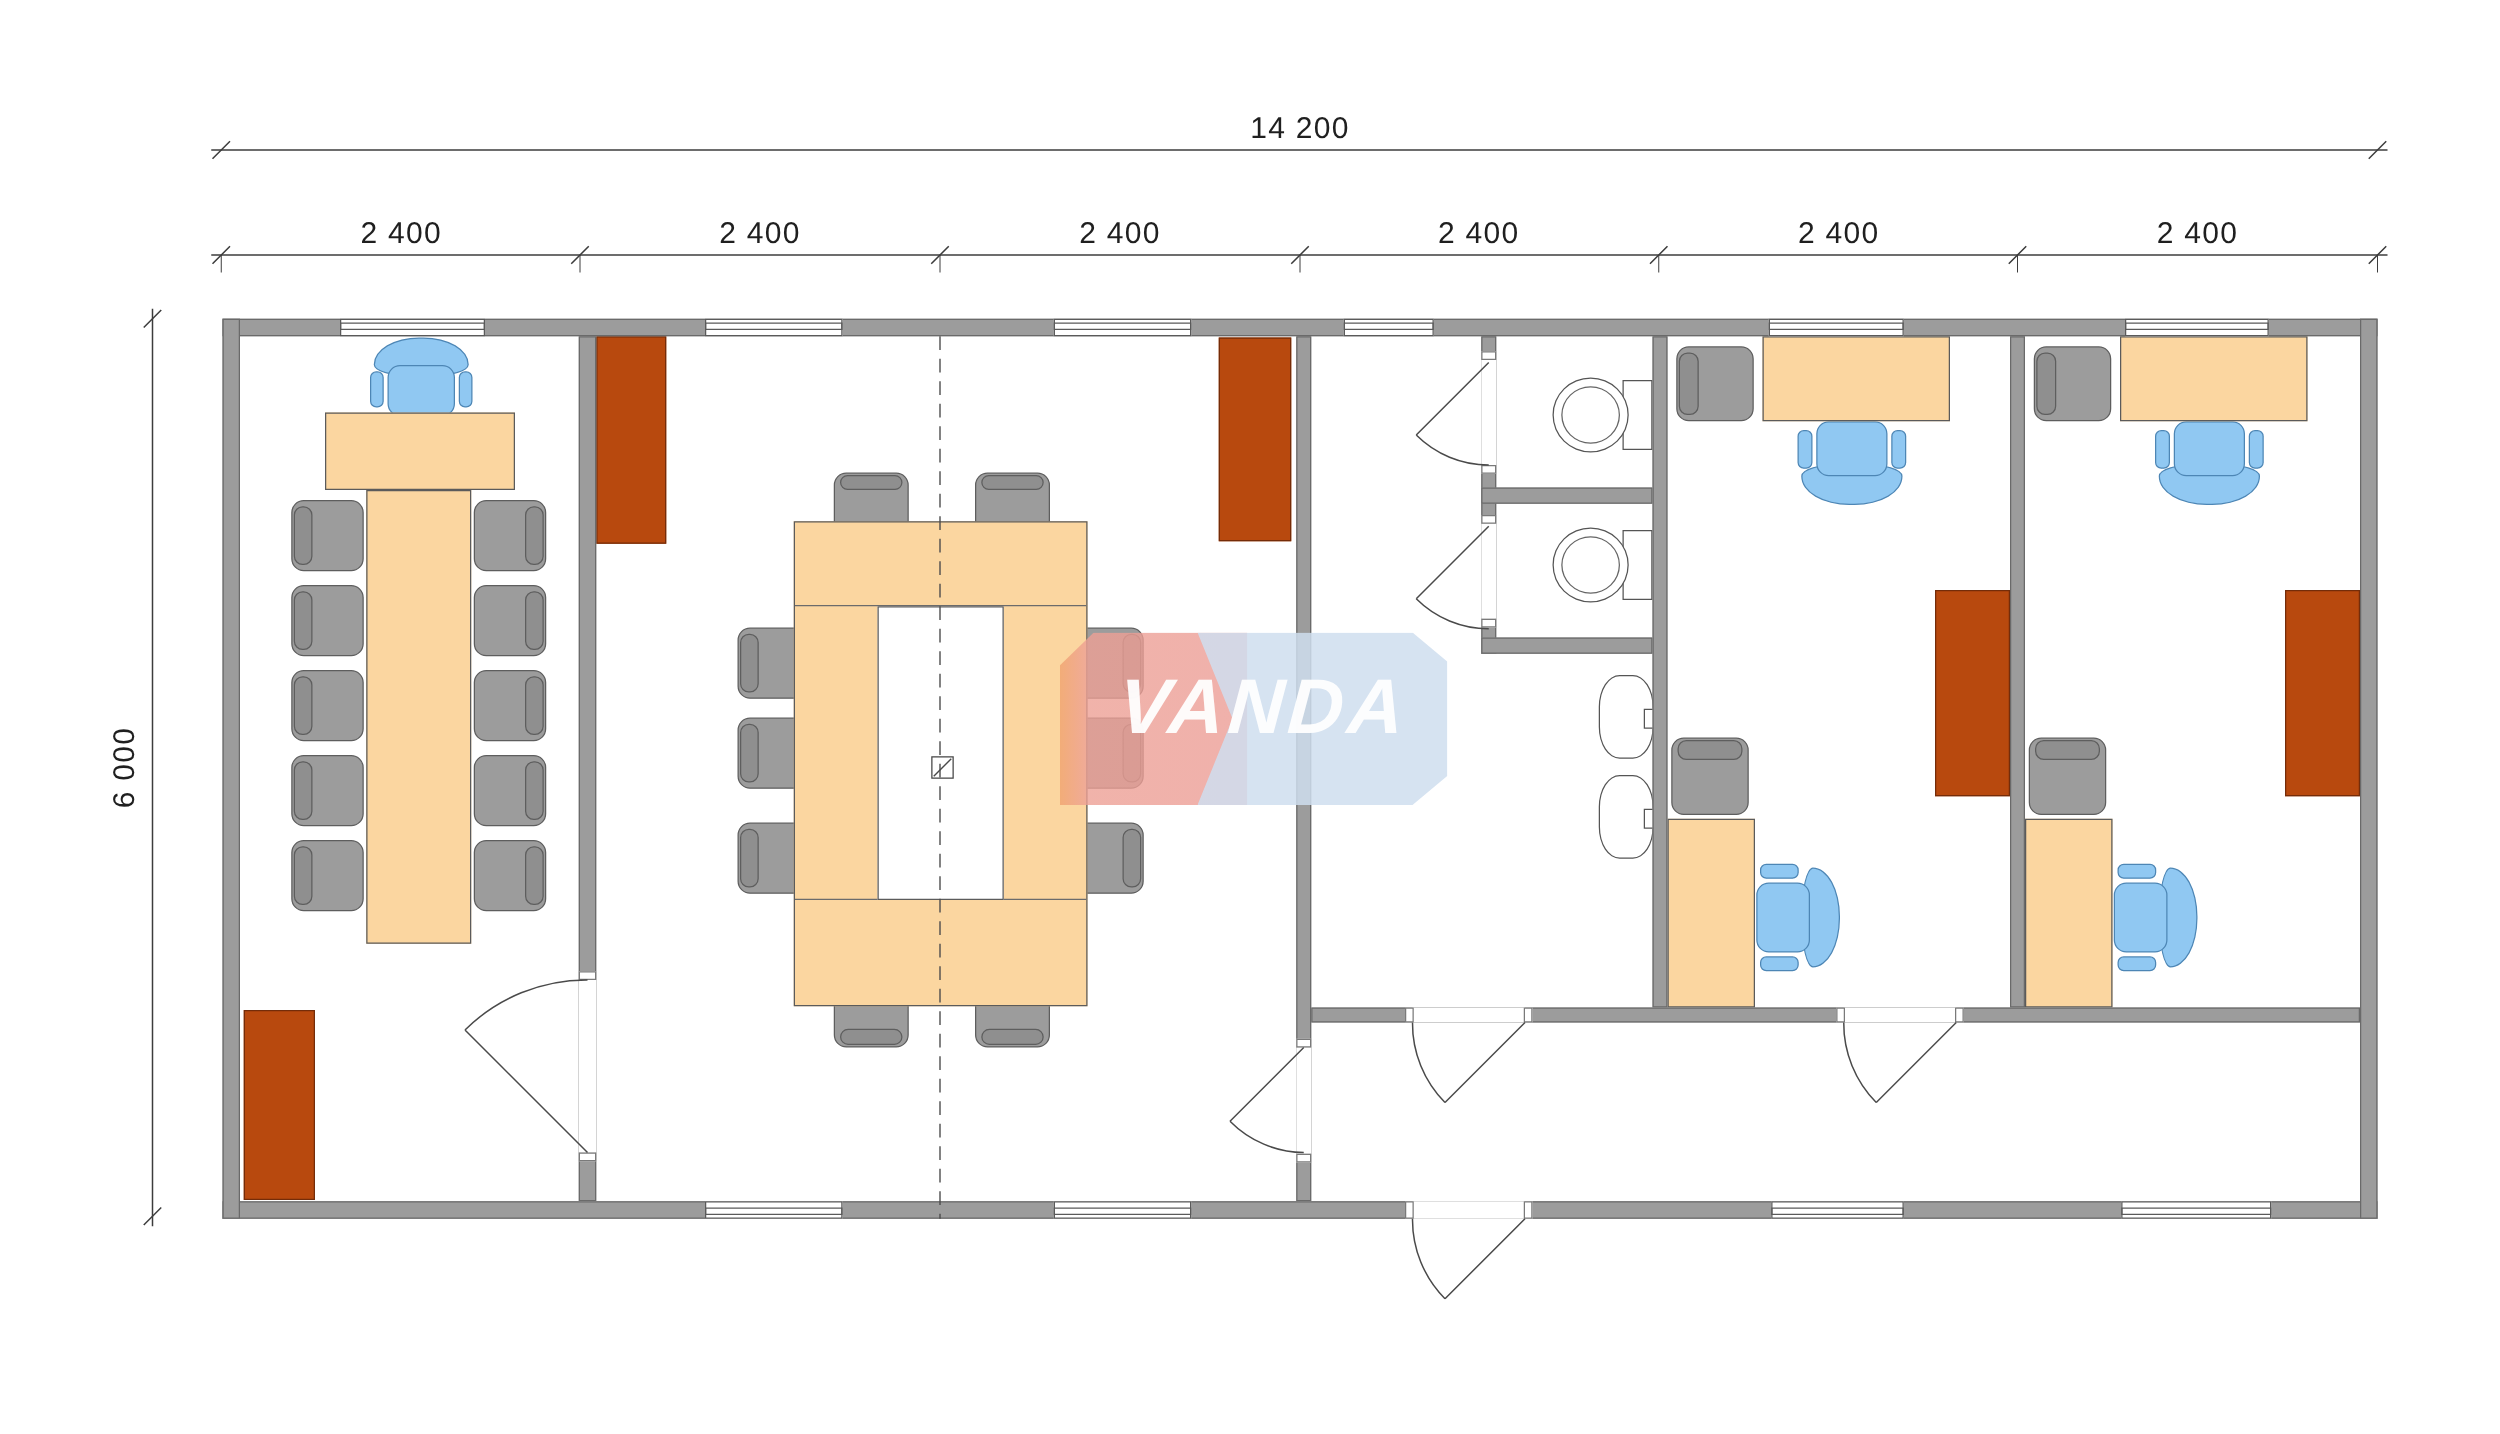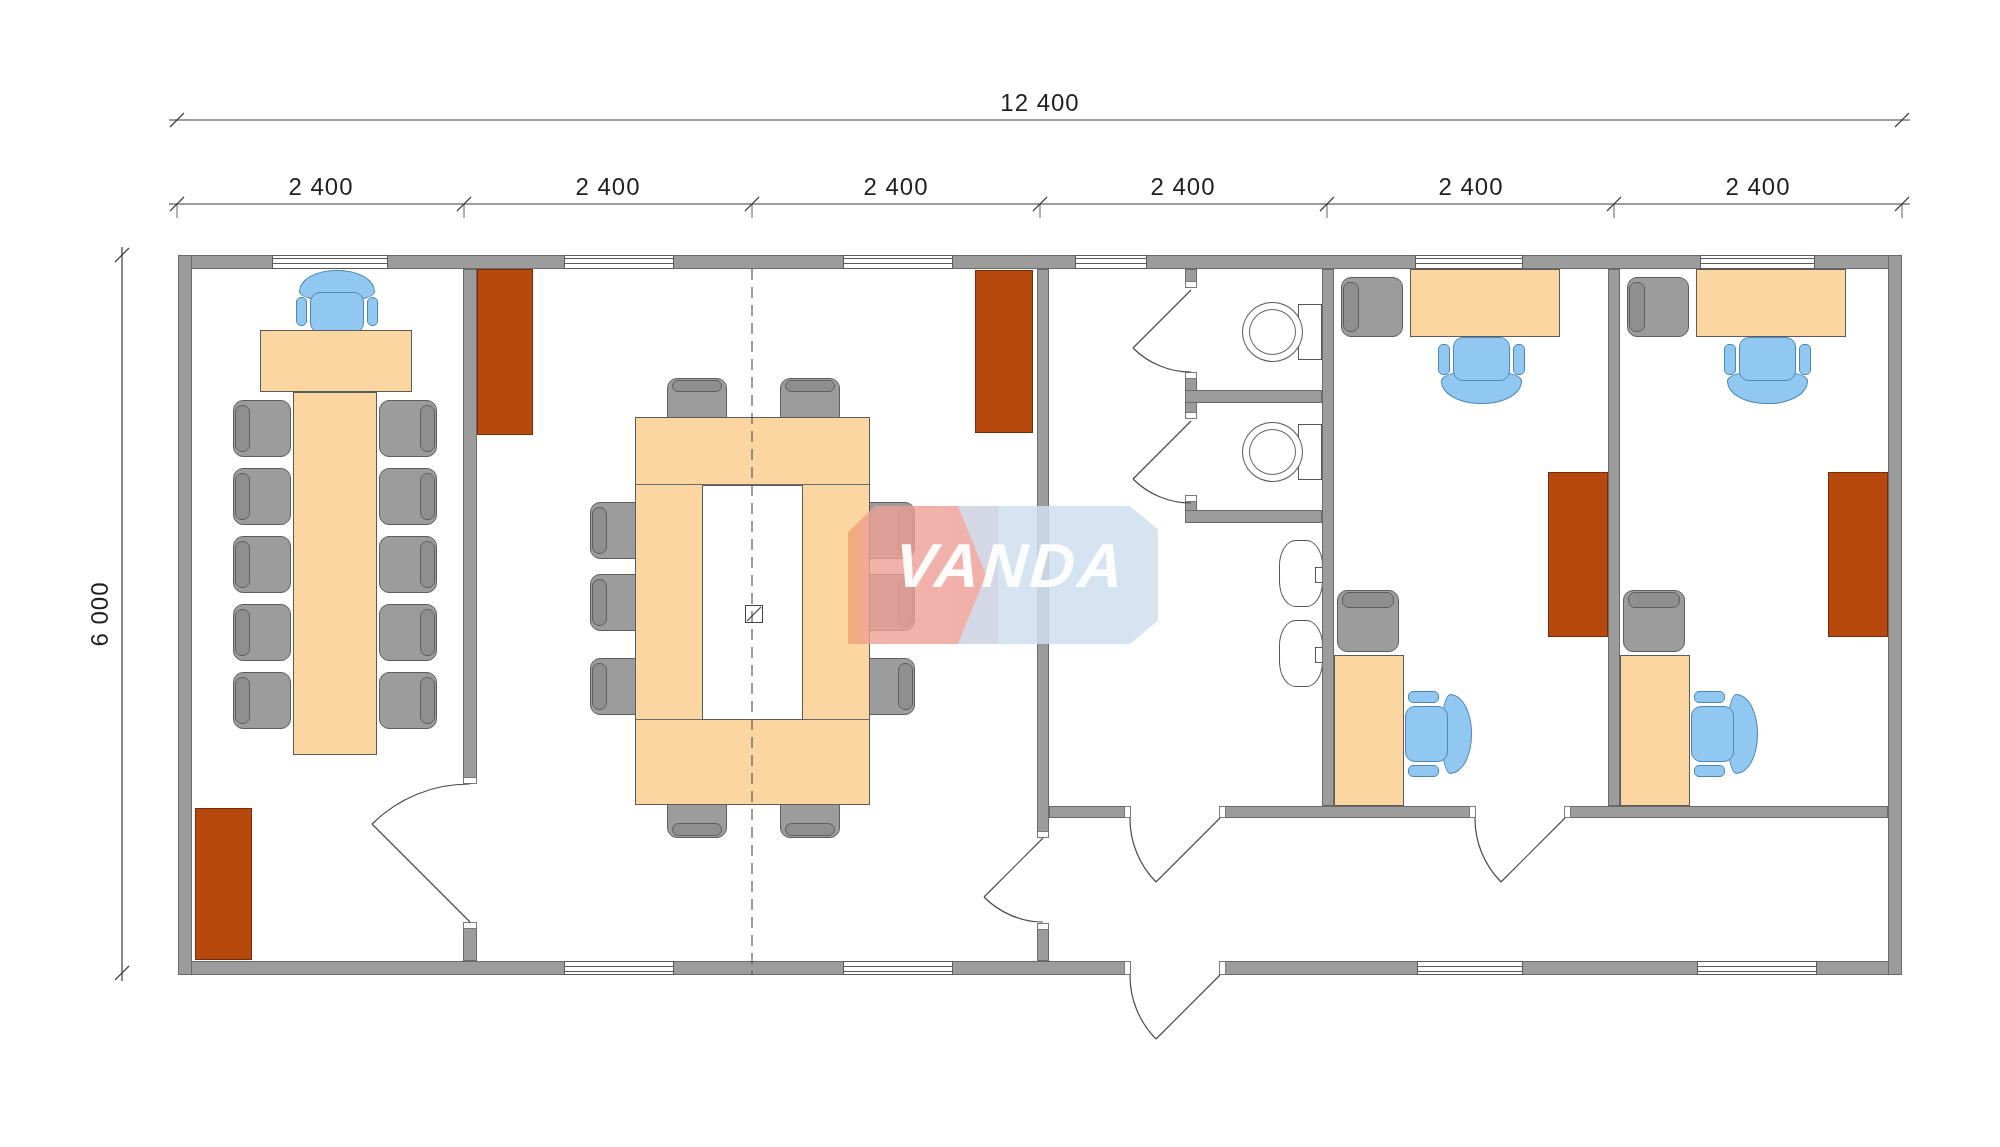"12 400" div.dimtext { text: 12 400 -> 14 200 }
